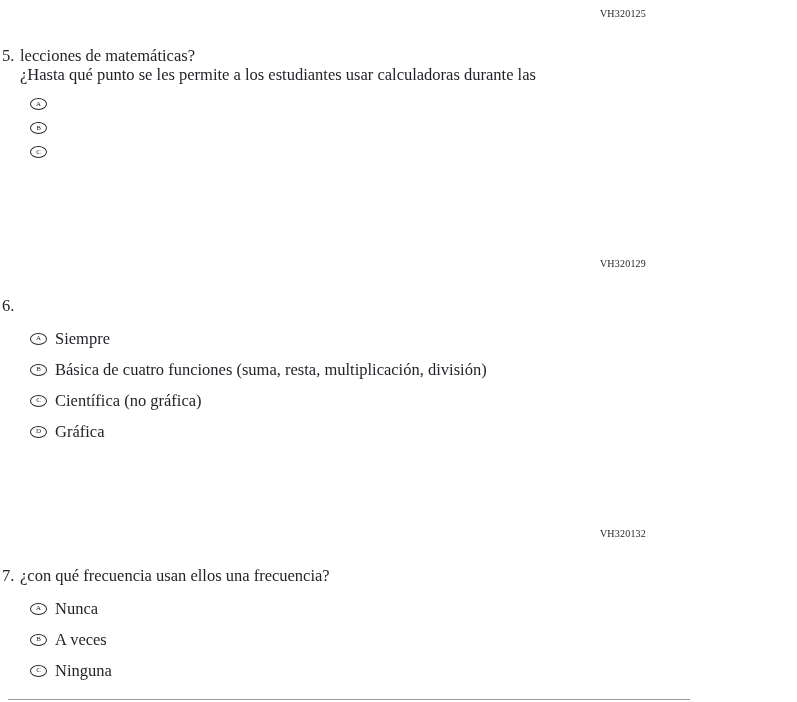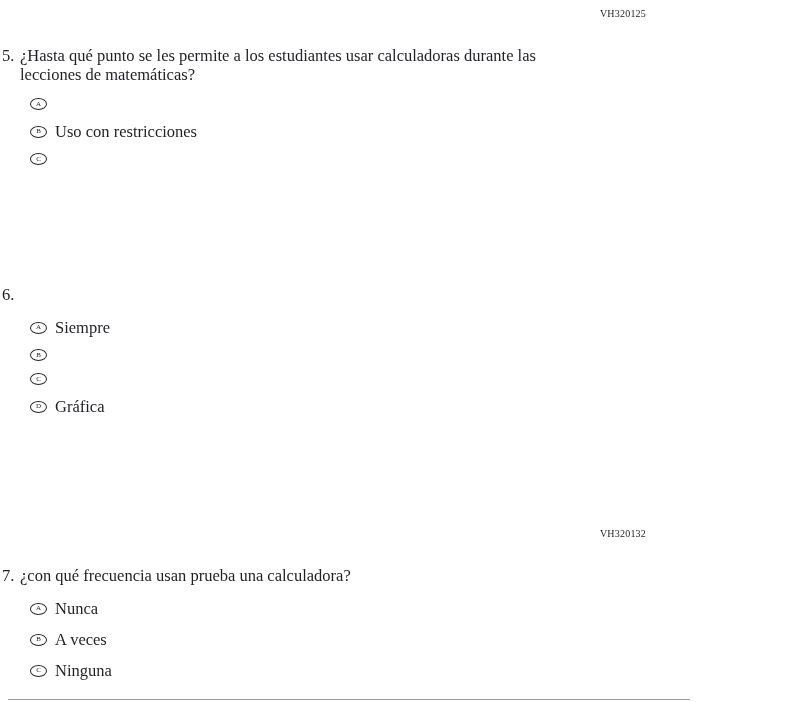"¿Hasta qué punto se les" div { order: before "lecciones de matemáticas?" -> after "lecciones de matemáticas?" }
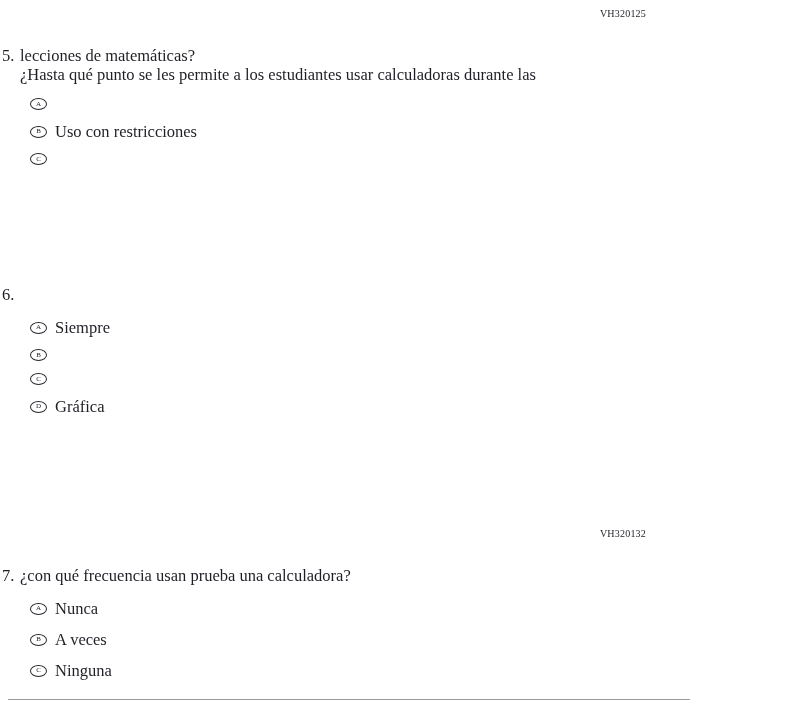"Uso con restricciones" span { html: <span>Uso con restricciones</span> -> none }
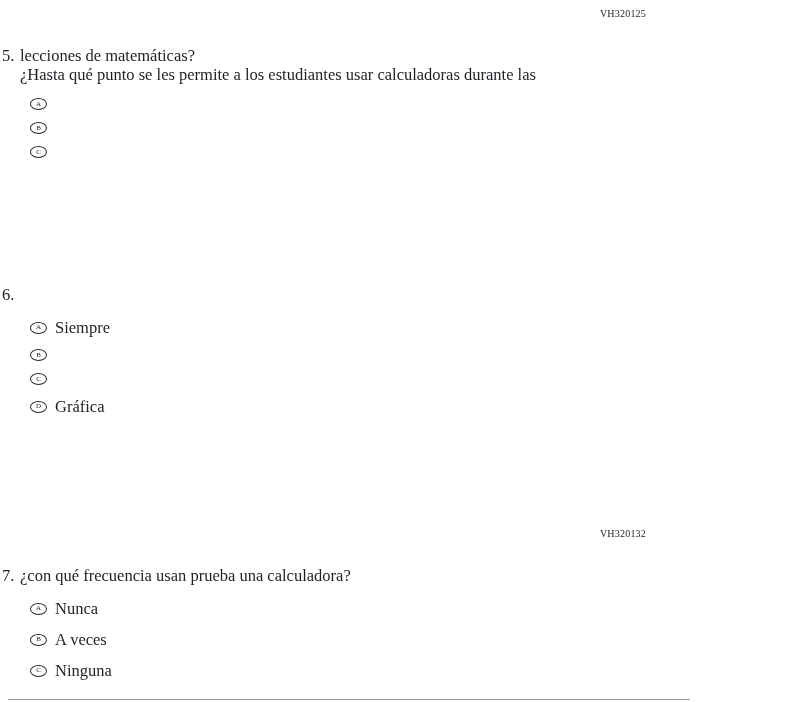"VH320129" div.code { html: none -> <div>VH320129</div> }
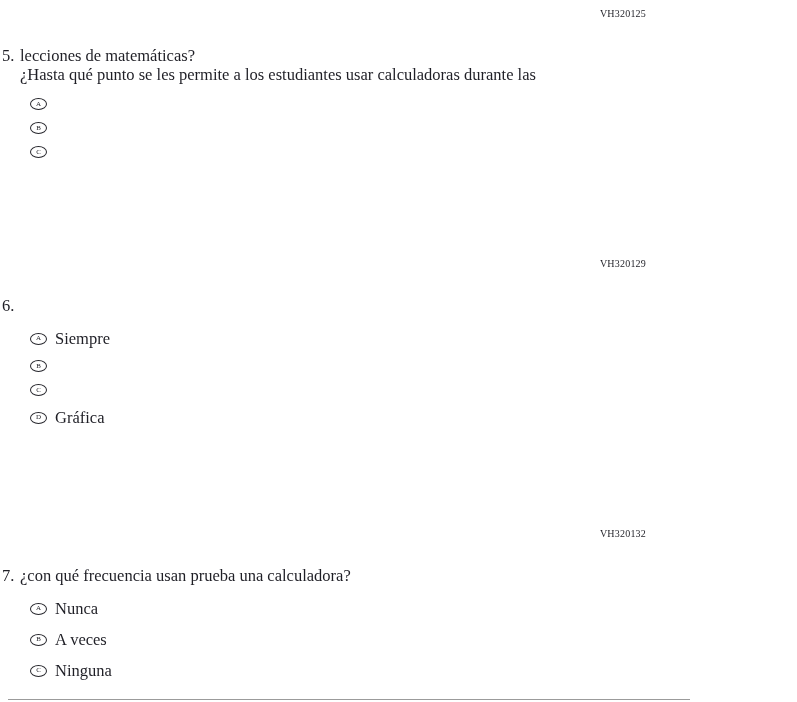"Básica de cuatro funciones (suma," span { html: none -> <span>Básica de cuatro funciones (suma, resta, multiplicación, división)</span> }
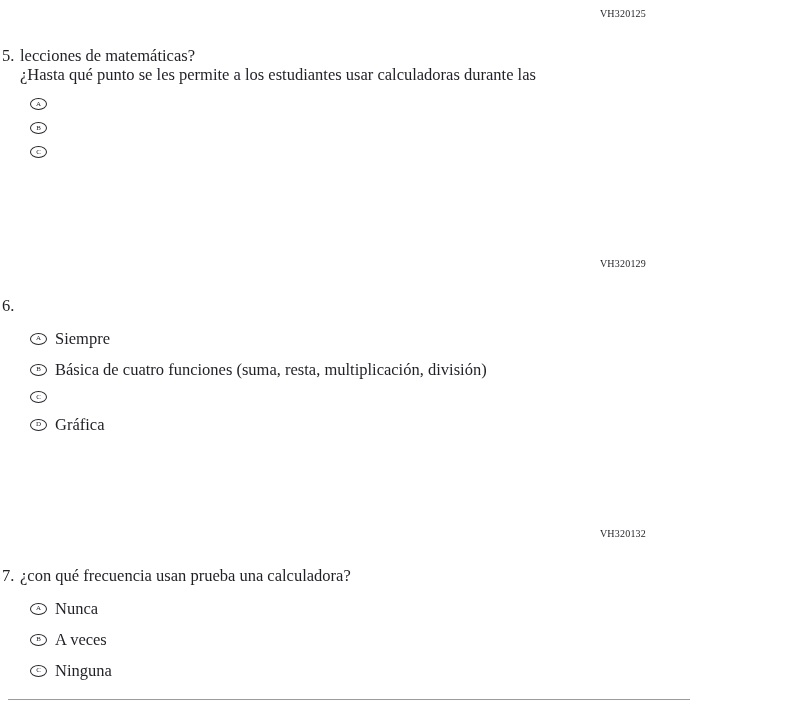"Científica (no gráfica)" span { html: none -> <span>Científica (no gráfica)</span> }
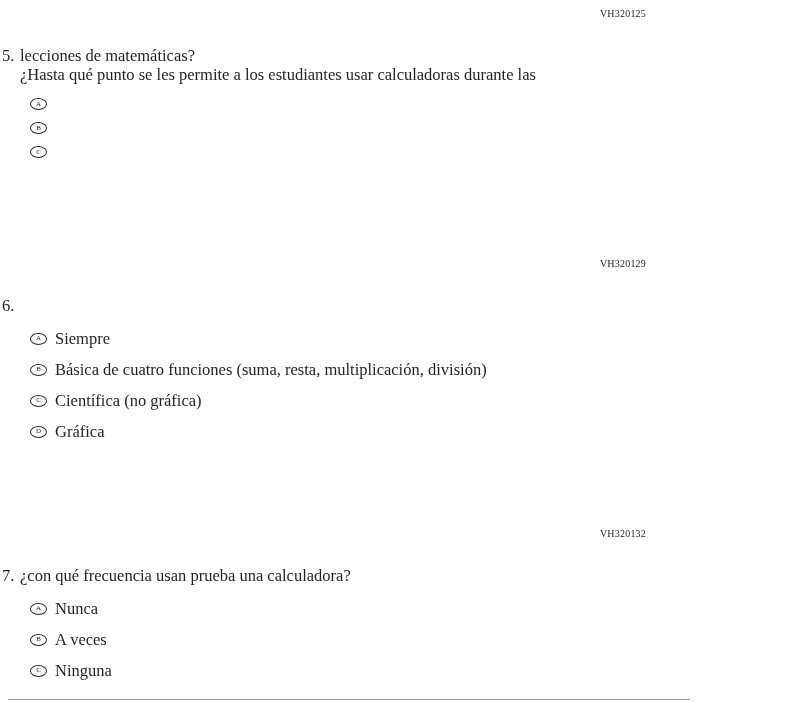"¿con qué frecuencia usan prueba" div { text: prueba una calculadora -> ellos una frecuencia }
